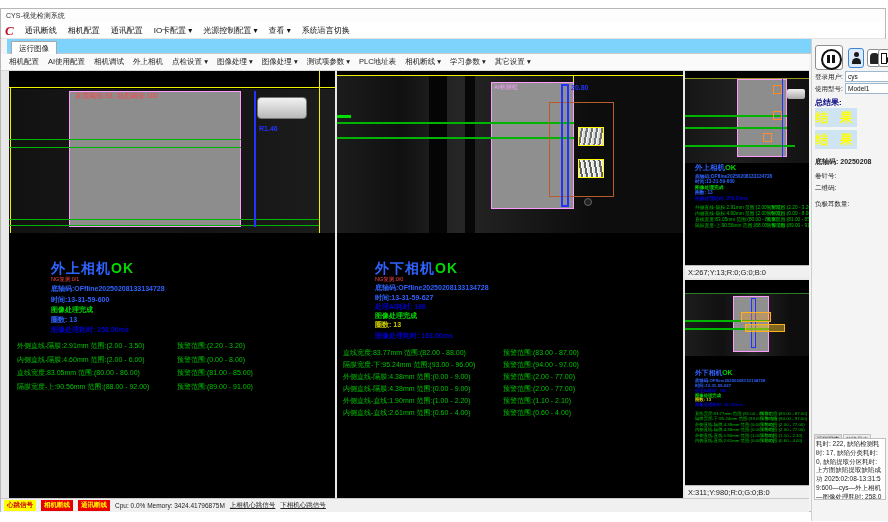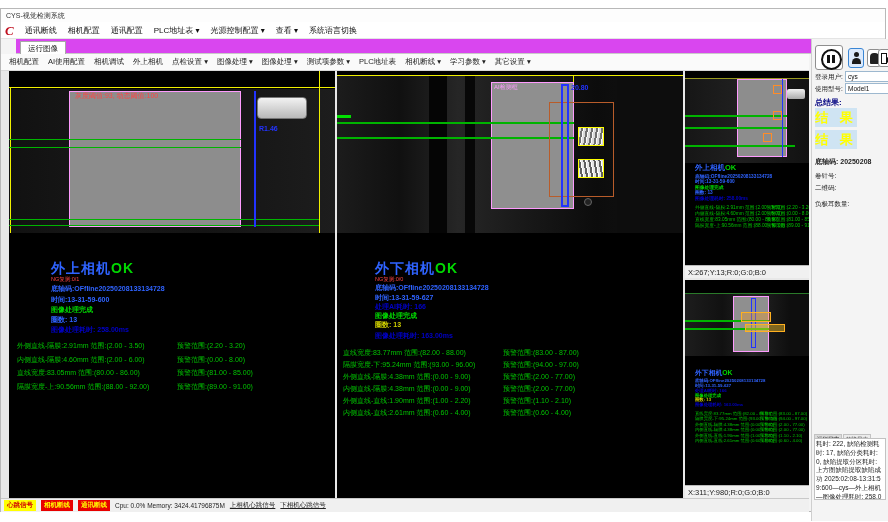"PLC地址表 ▾" span.mi { text: PLC地址表 -> IO卡配置 }
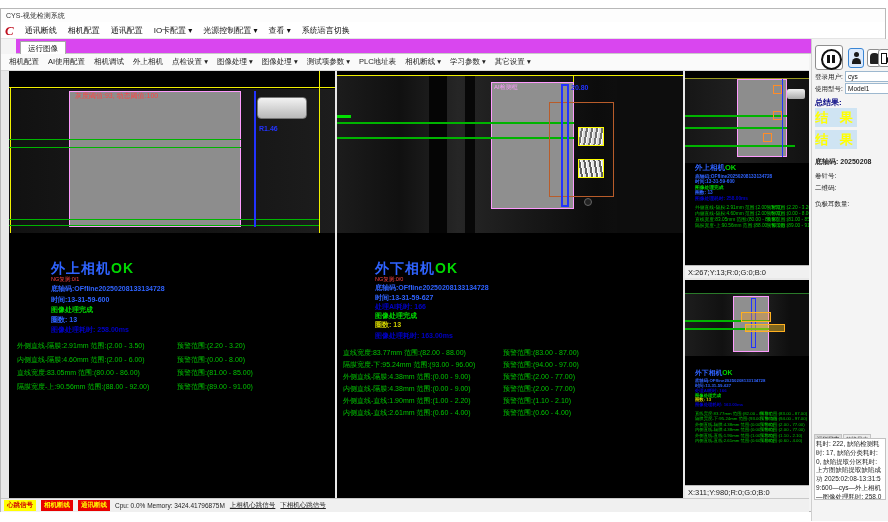"运行图像" .tabrow { background: #d946ef -> #7dd3fc; left: 15px -> 6px }
